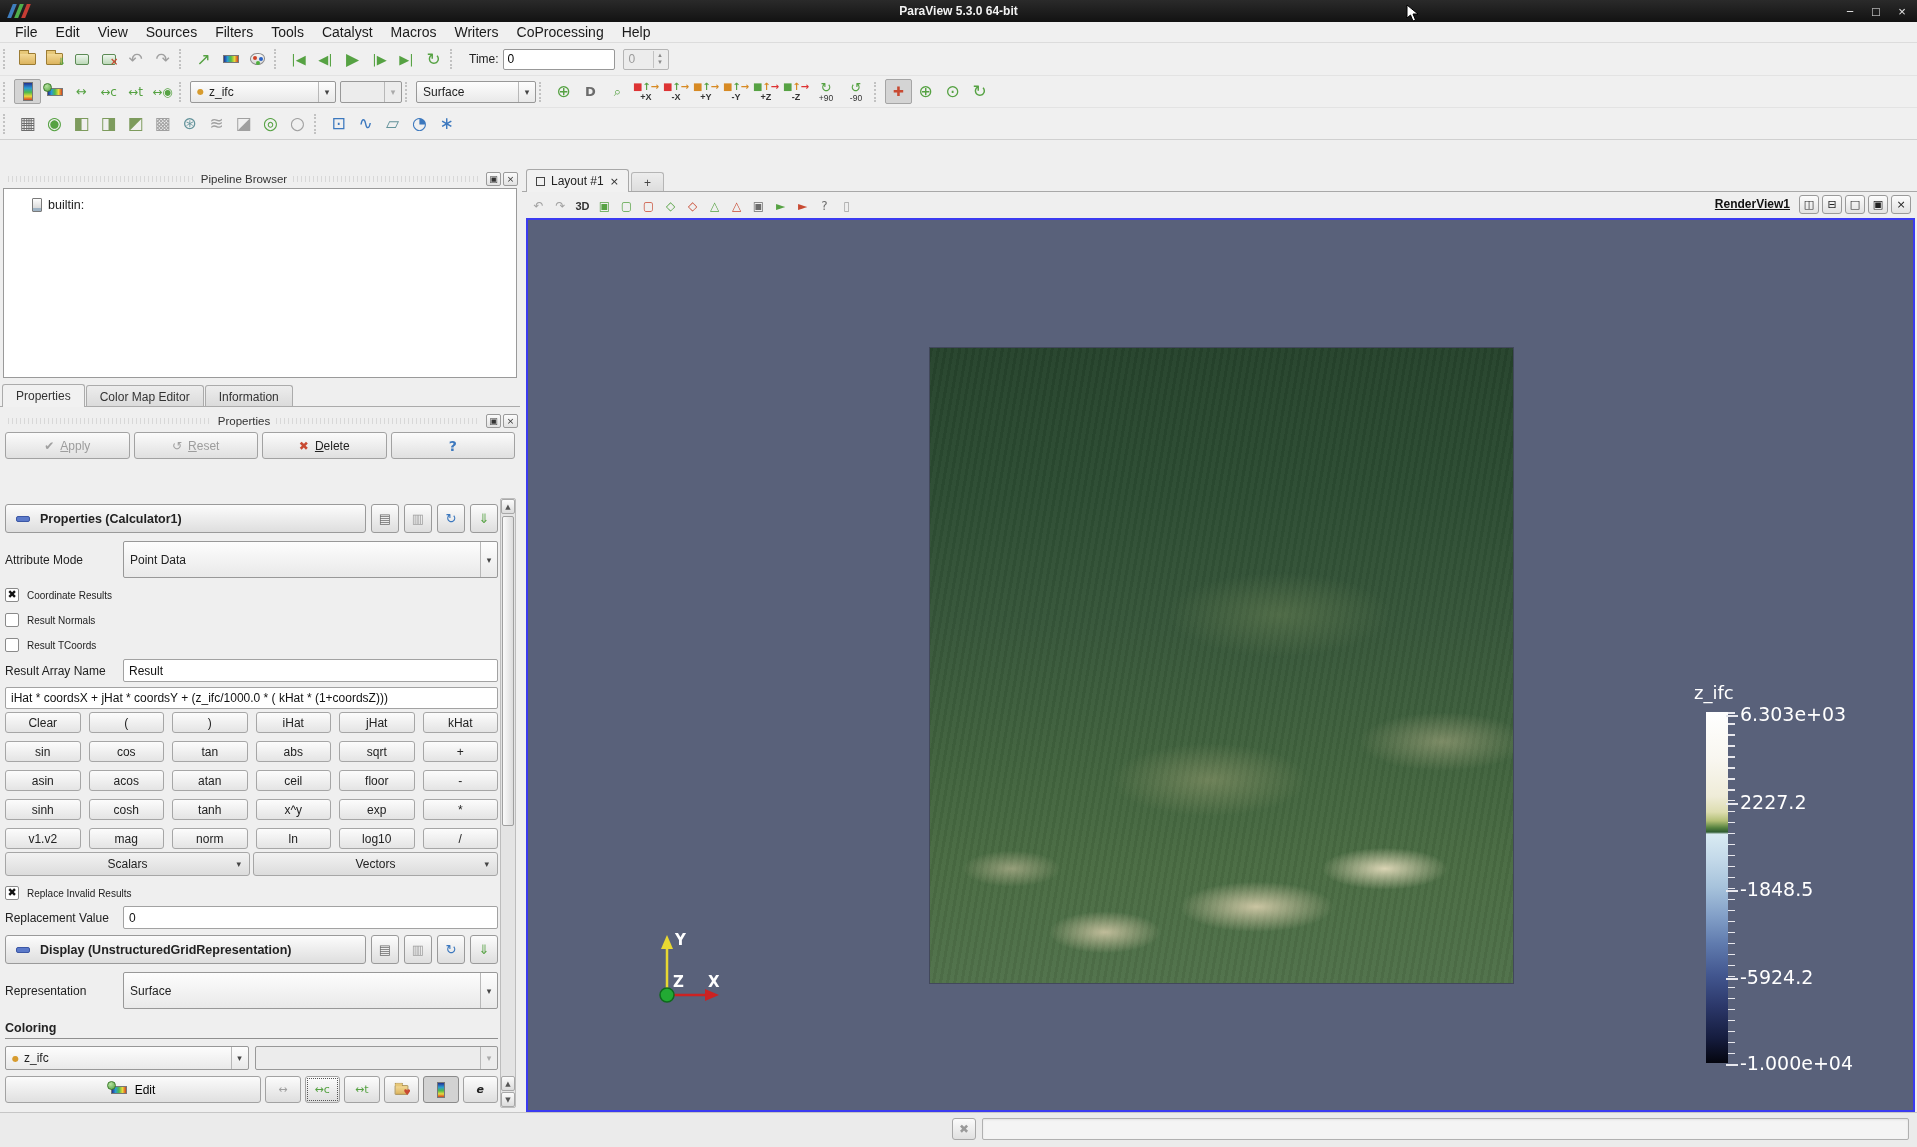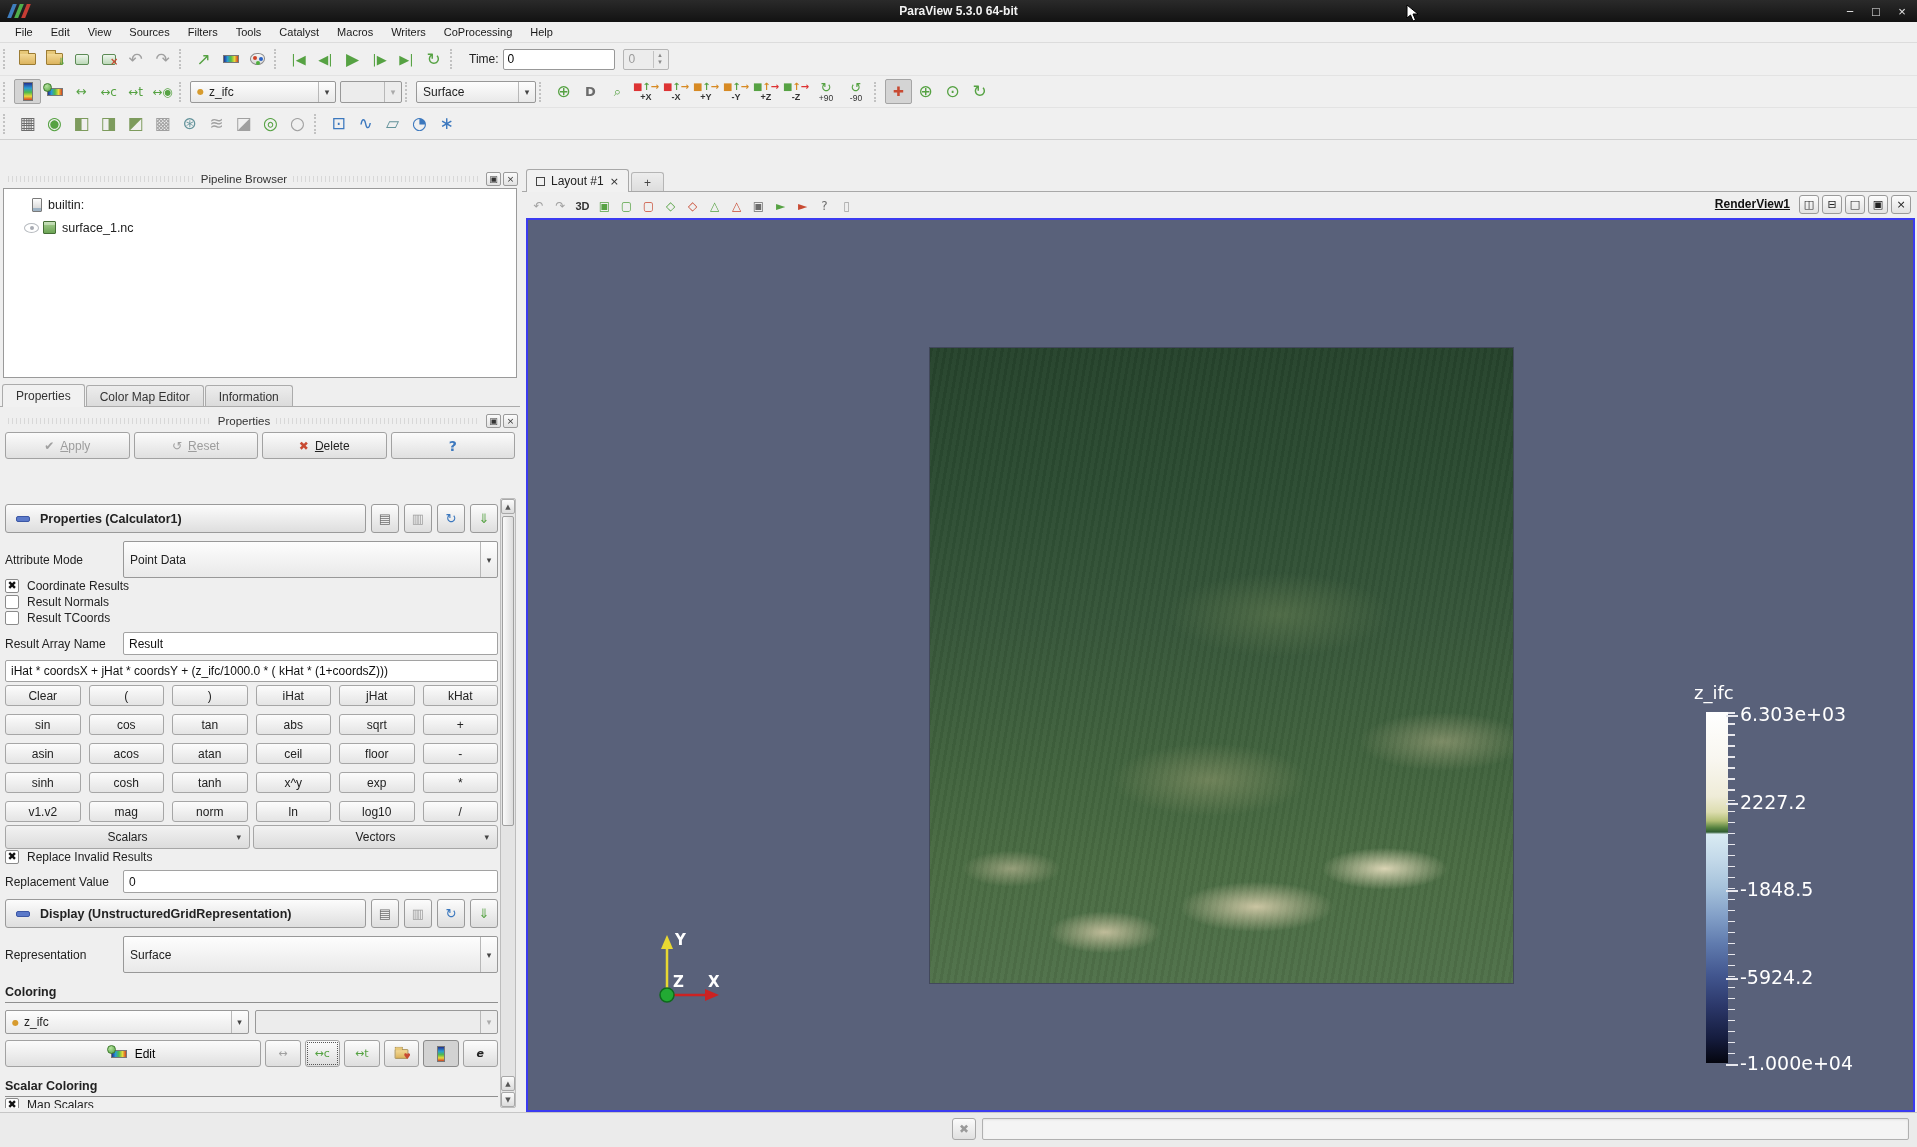"File" .menu-item { font-size: 11px -> 14px }
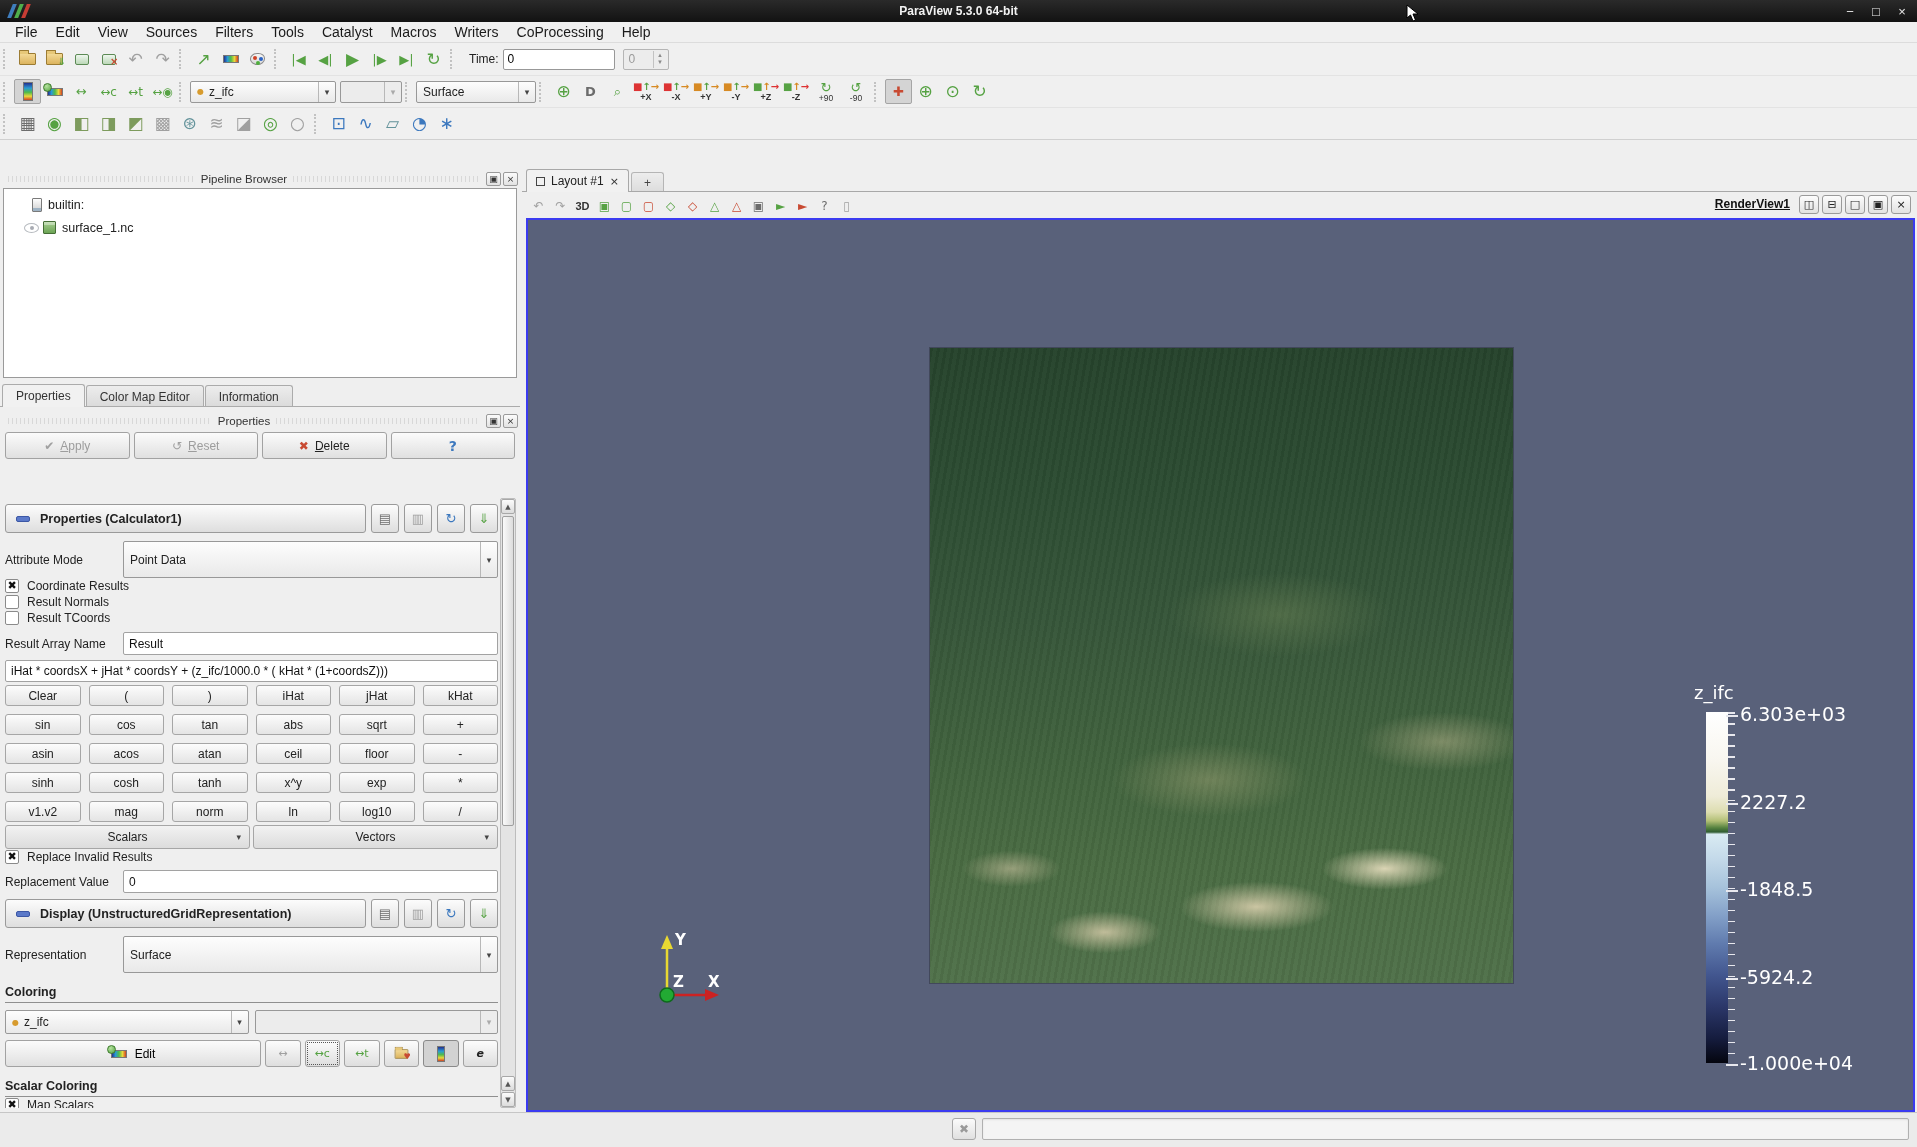"surface_1.nc" div.prow { html: <div> <span></span> <span></span> <span>surface_1.nc</span> </div> -> none }
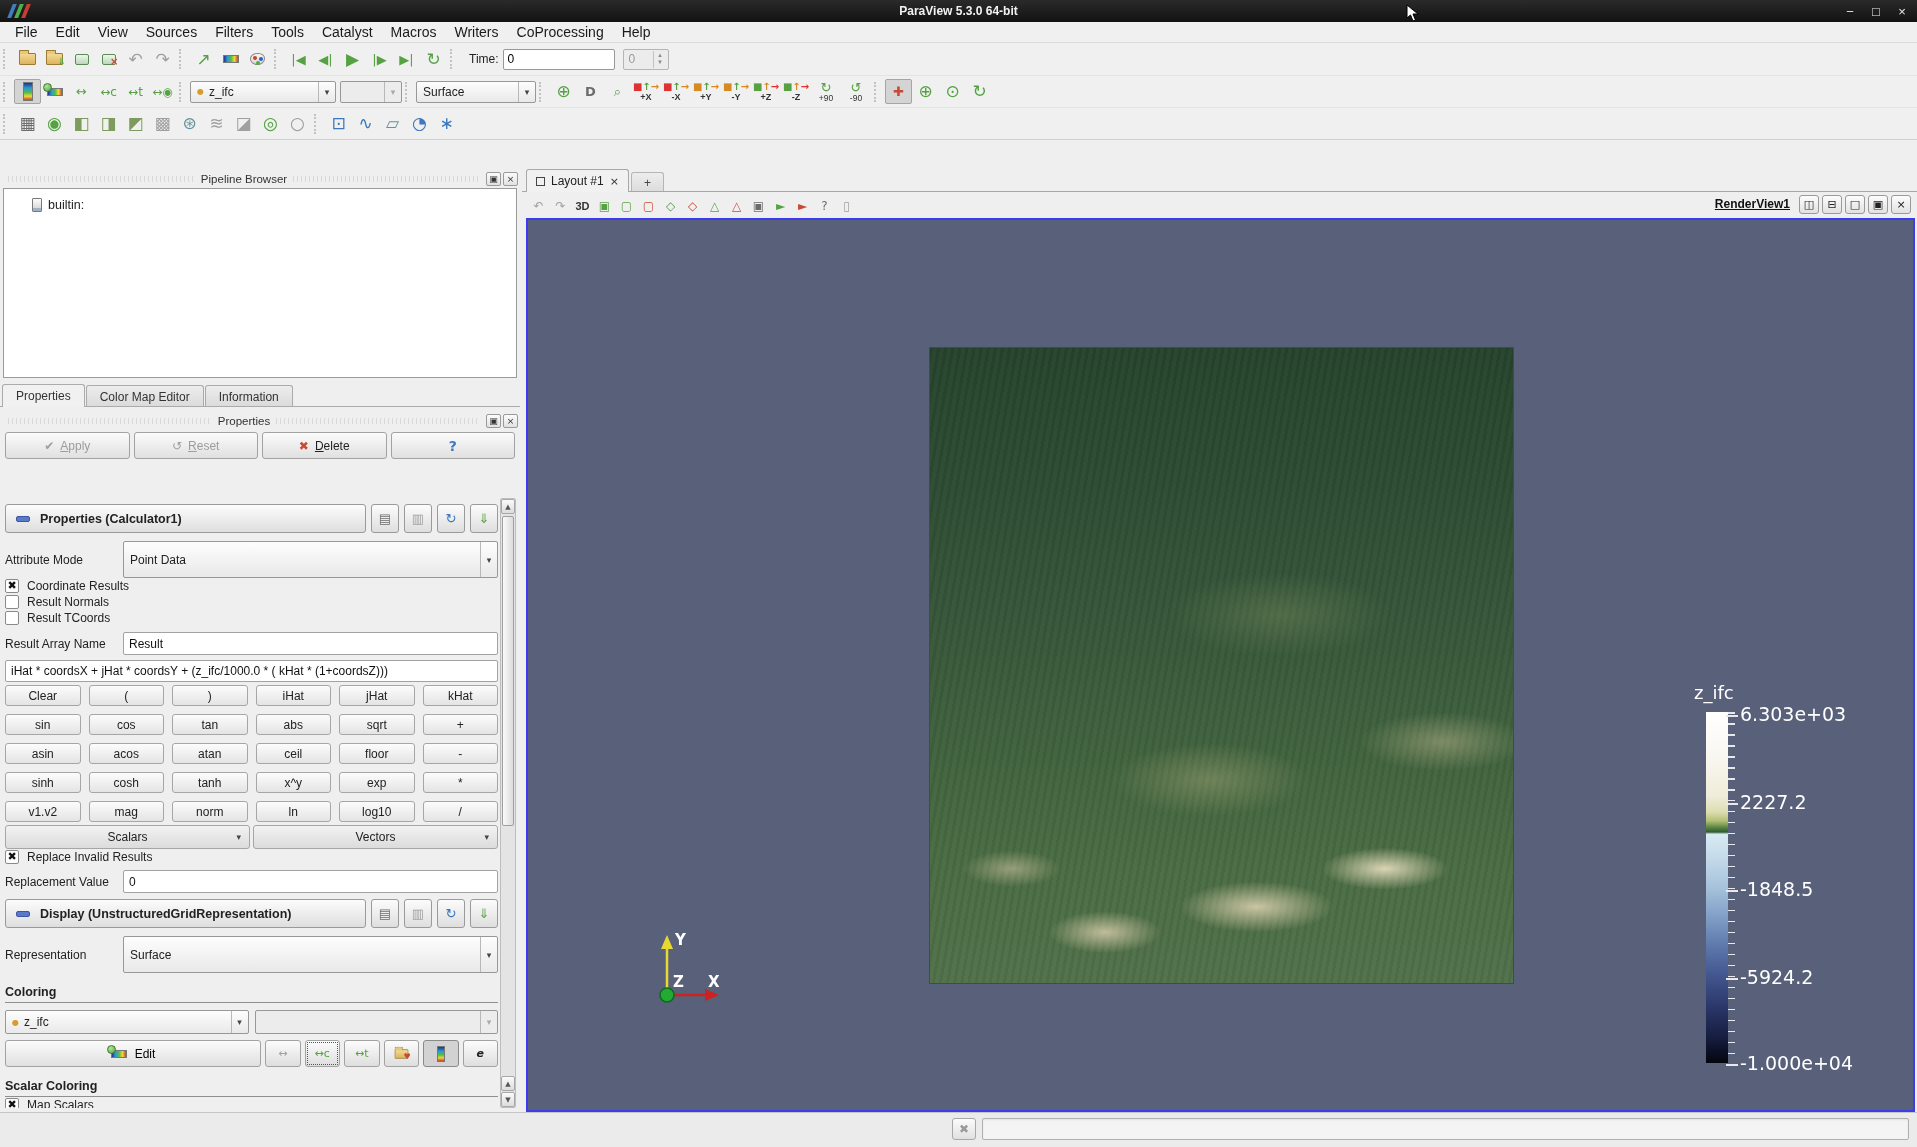"Coordinate Results" .cb-row { font-size: 12px -> 10px; margin-top: none -> 9px }
